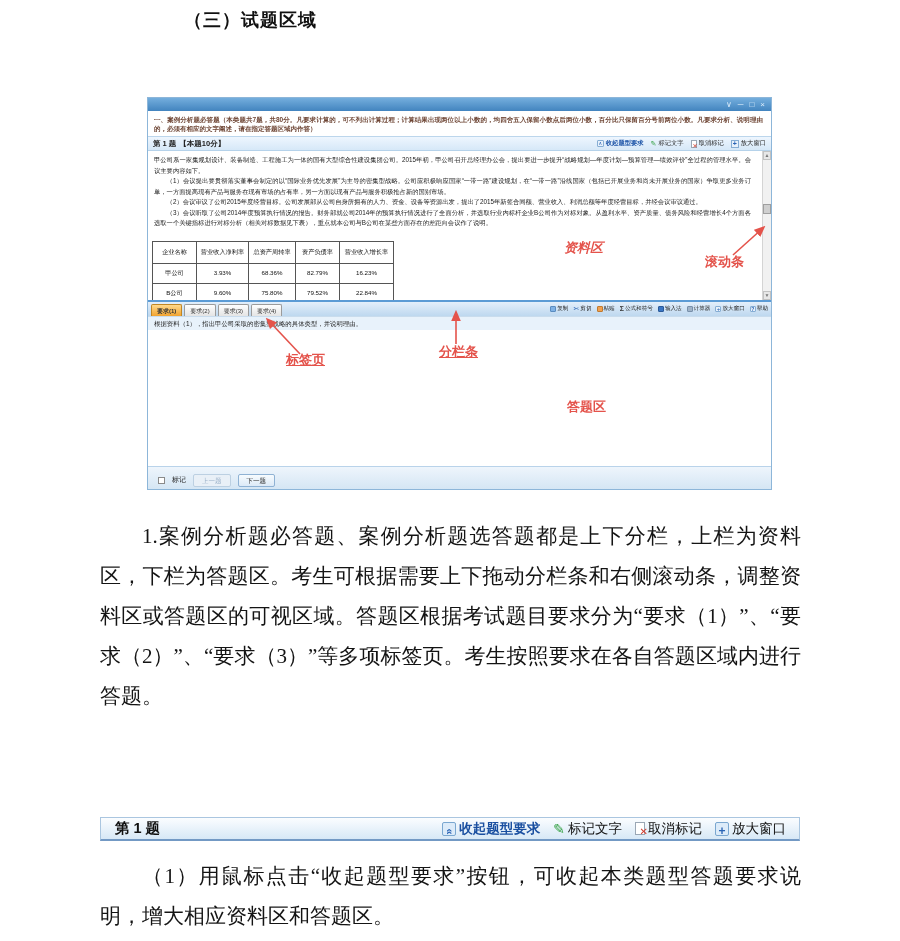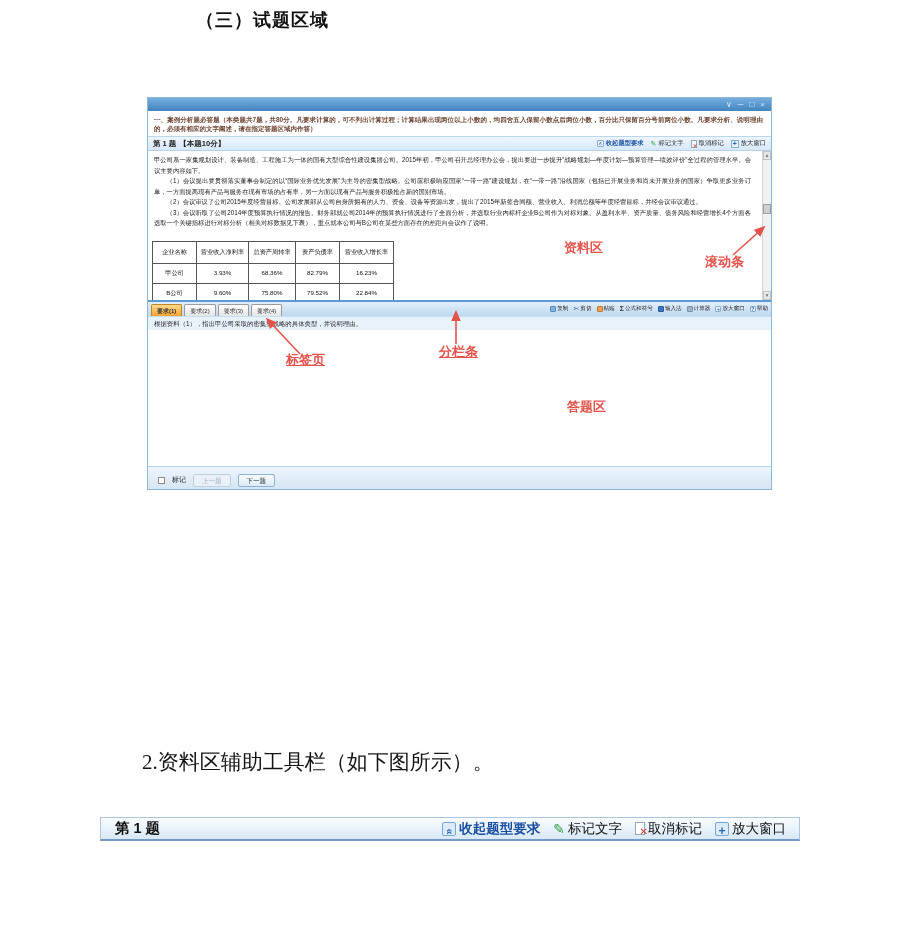"（三）试题区域" .doc-heading { left: 196px -> 184px }
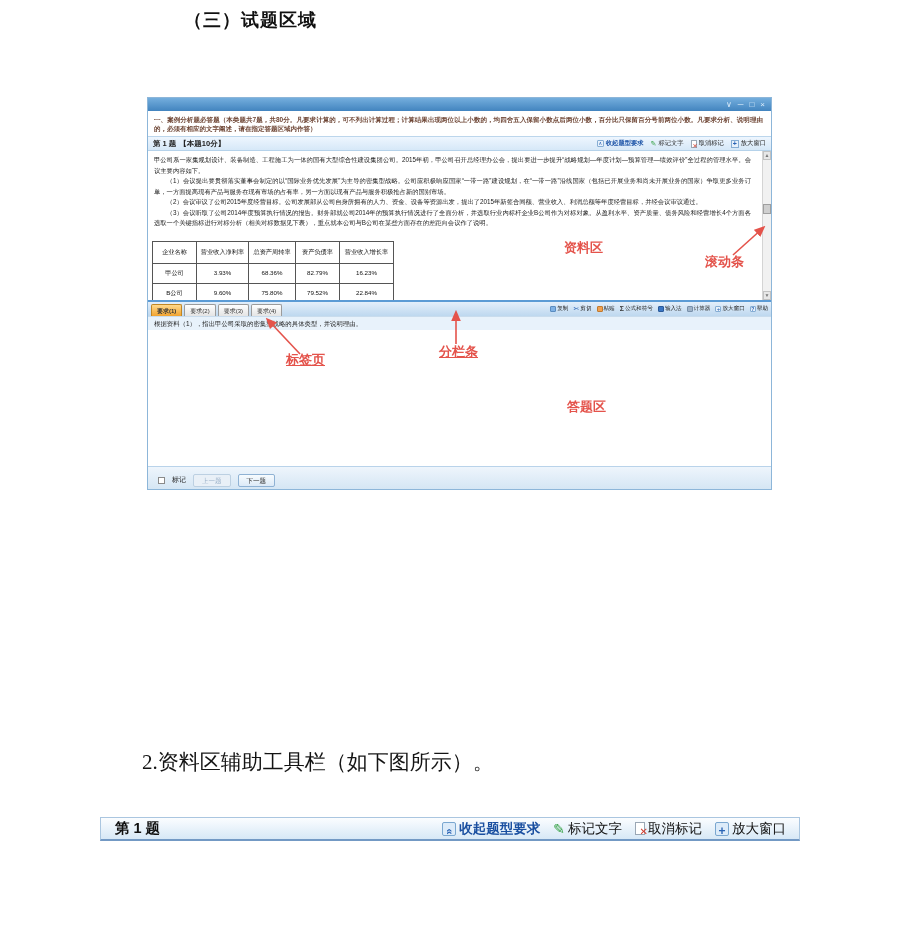"资料区" div.ann { font-style: none -> italic }
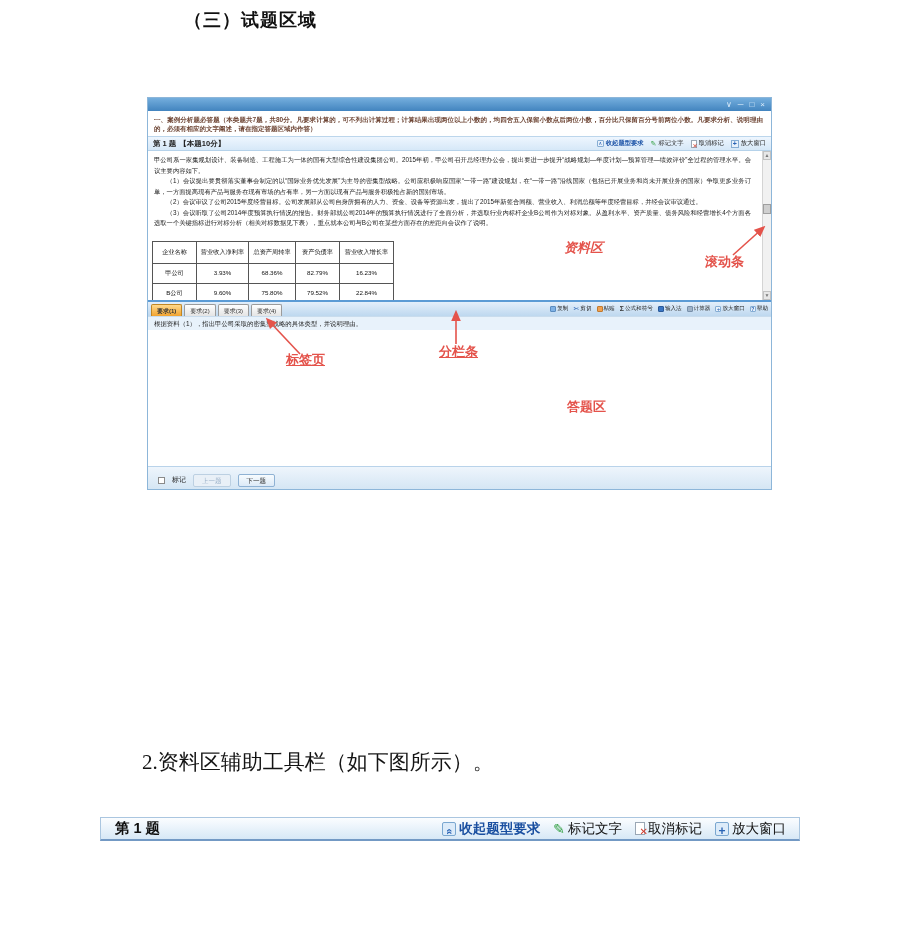"1.案例分析题必答题、案例分析题选答题都是上下分栏，上栏为资料区，下栏为答题区。" p.doc-para { html: none -> <p>1.案例分析题必答题、案例分析题选答题都是上下分栏，上栏为资料区，下栏为答题区。考生可根据需要上下拖动分栏条和右侧滚动条，调整资料区或答题区的可视区域。答题区根据考试题目要求分为“要求（1）”、“要求（2）”、“要求（3）”等多项标签页。考生按照要求在各自答题区域内进行答题。</p> }
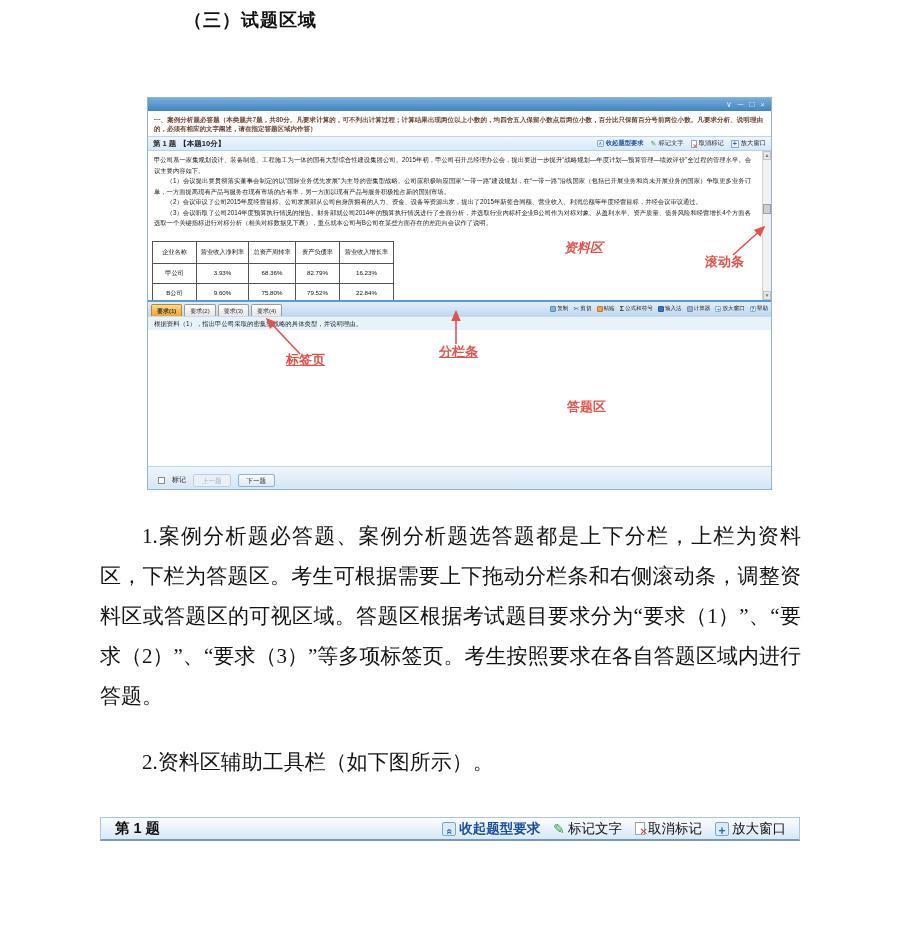"2.资料区辅助工具栏（如下图所示）。" p.doc-para { html: <p>2.资料区辅助工具栏（如下图所示）。</p> -> none }
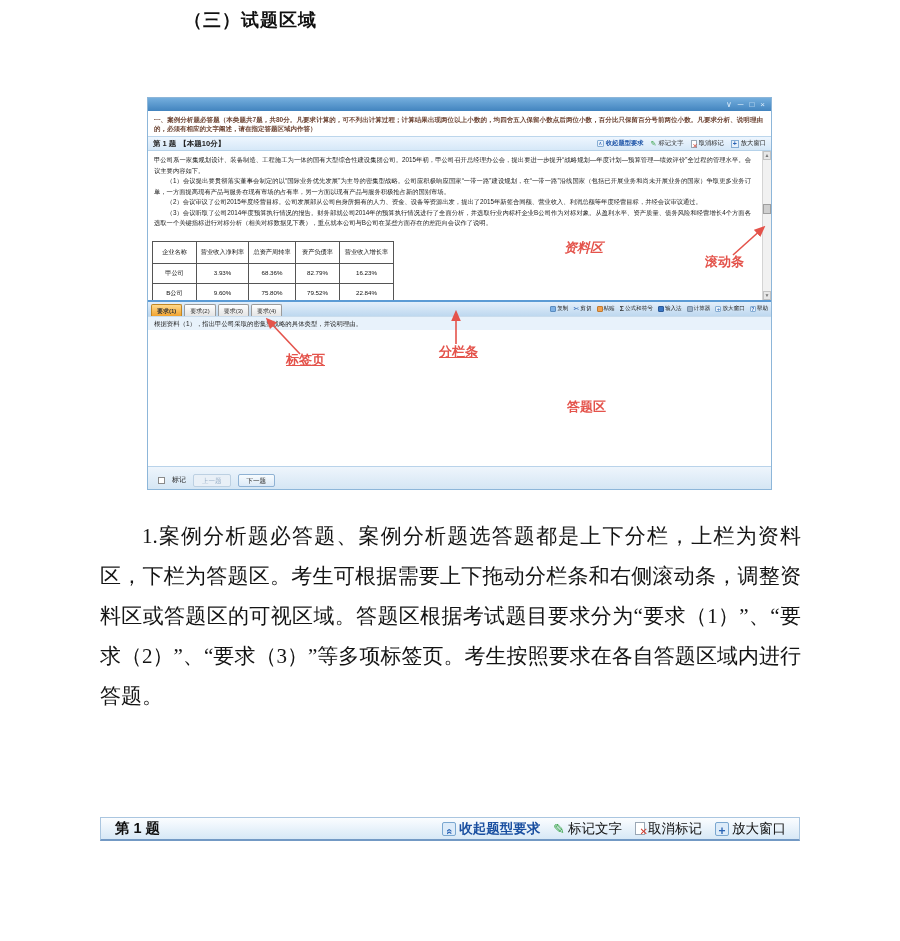"（1）用鼠标点击“收起题型要求”按钮，可收起本类题型答题要求说明，增大相应资料区" p.doc-para { html: none -> <p>（1）用鼠标点击“收起题型要求”按钮，可收起本类题型答题要求说明，增大相应资料区和答题区。</p> }
